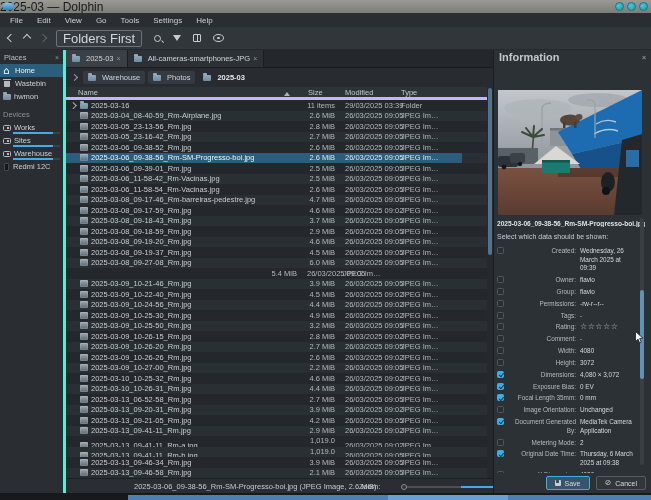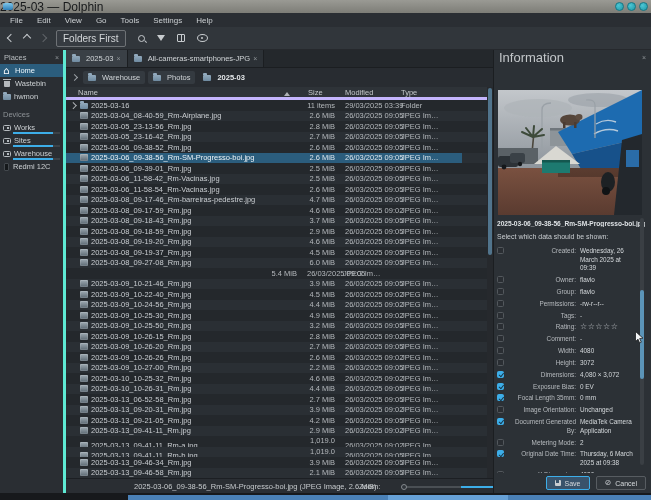"Folders First" .btn-folders { font-size: 10px -> 13px }
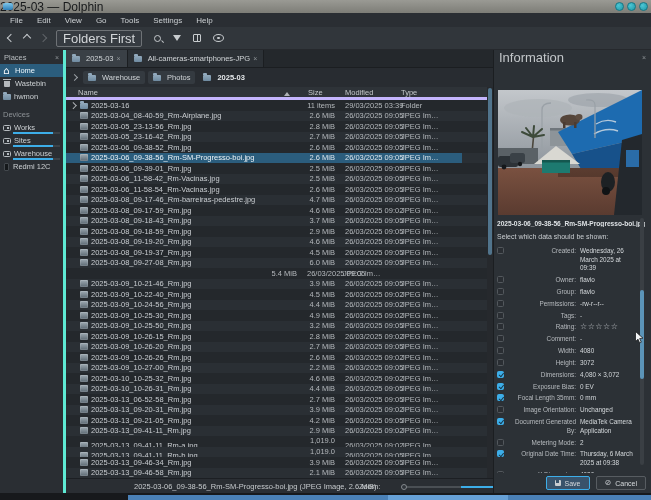"Information" .i-head { font-size: 13px -> 11px; font-weight: normal -> bold }
